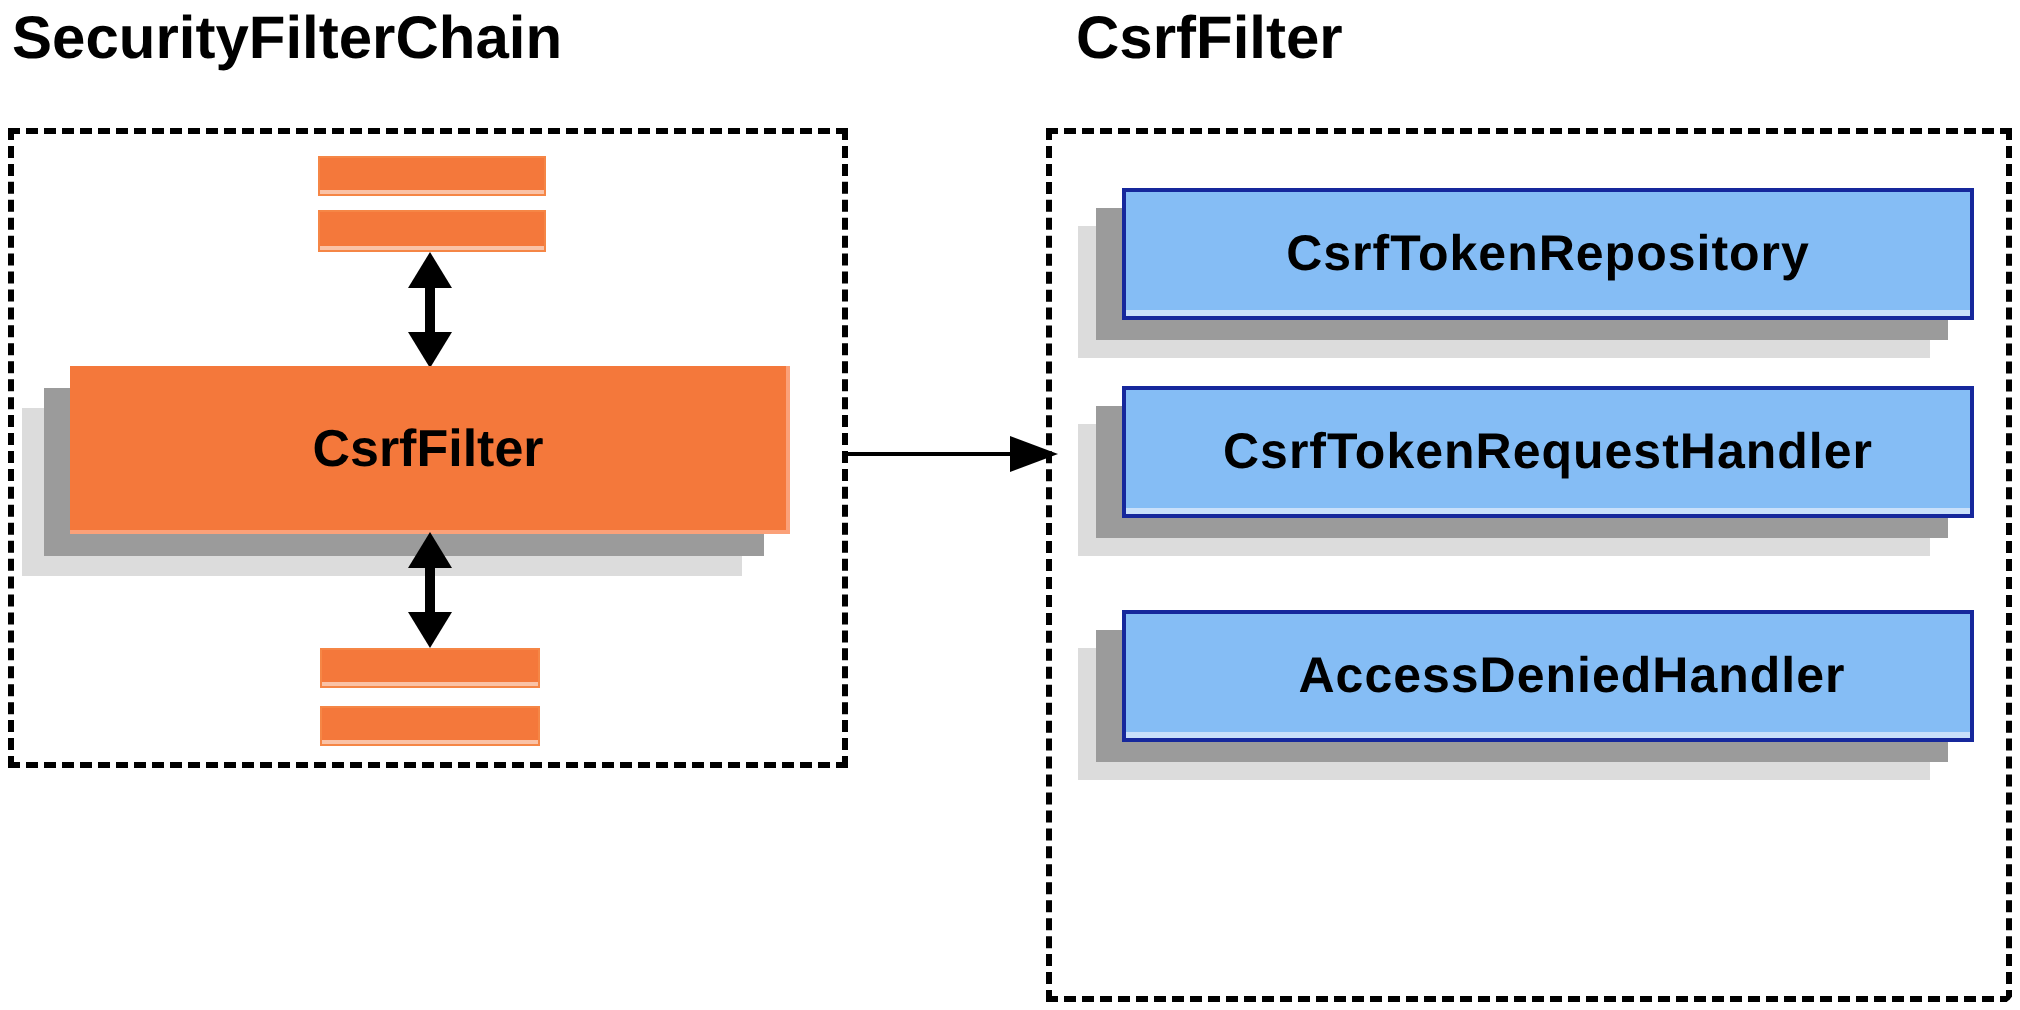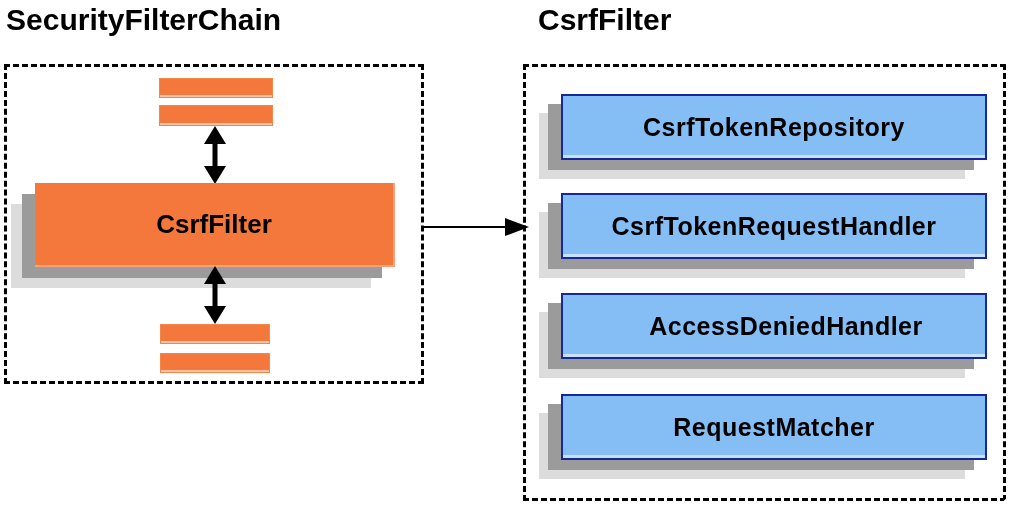"AccessDeniedHandler" div.component-box { top: 293px -> 305px }
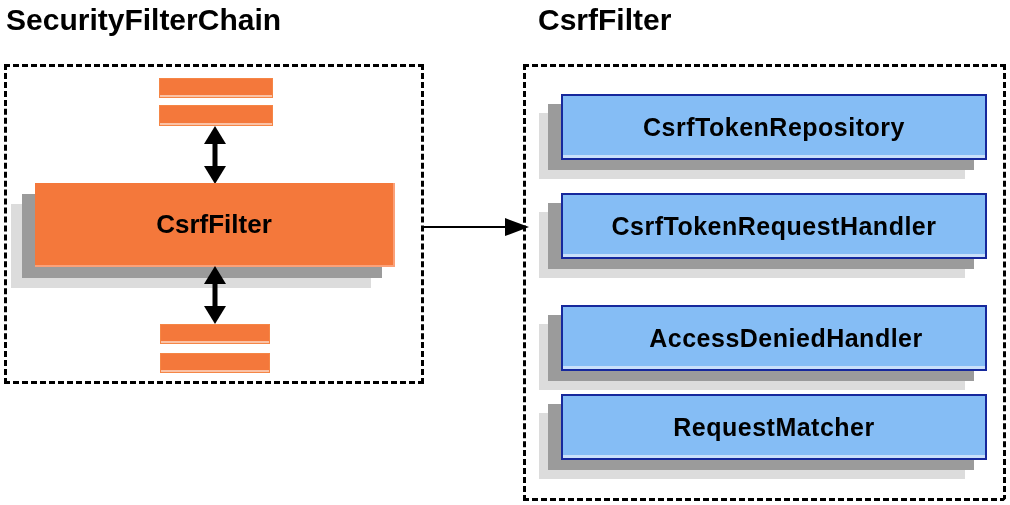"RequestMatcher" div.component-box { html: <div> <span>RequestMatcher</span> </div> -> none }
